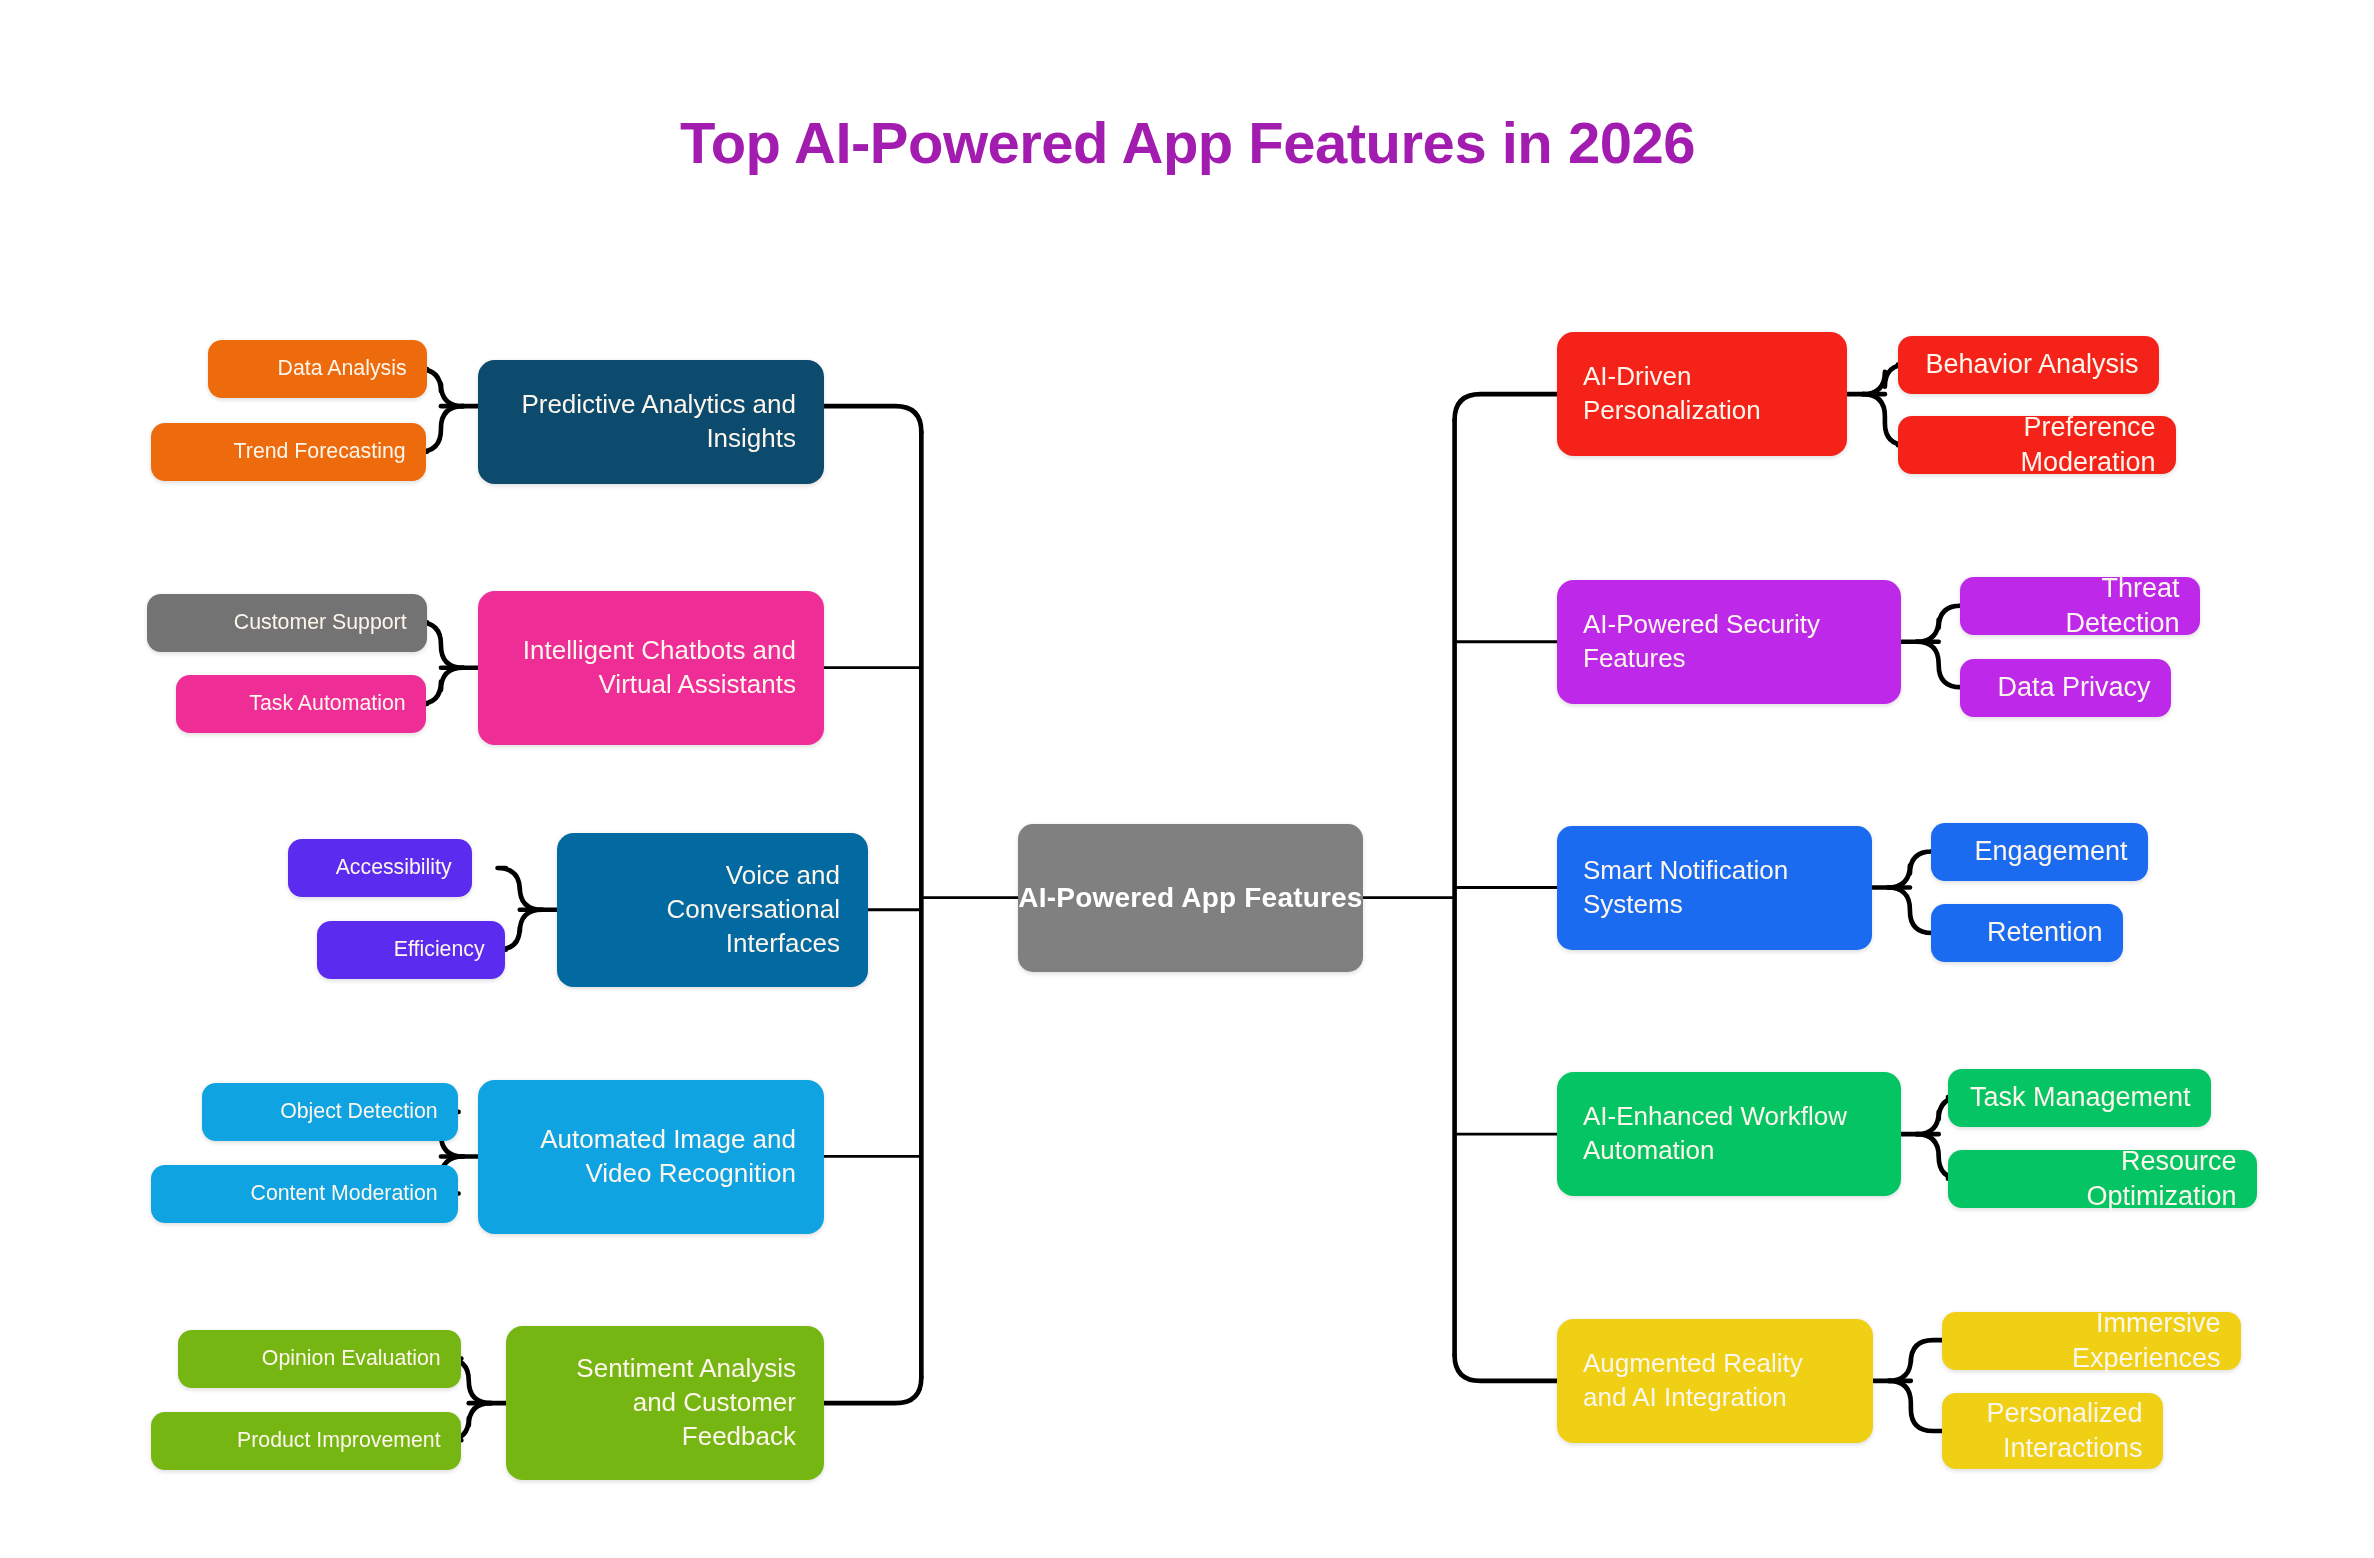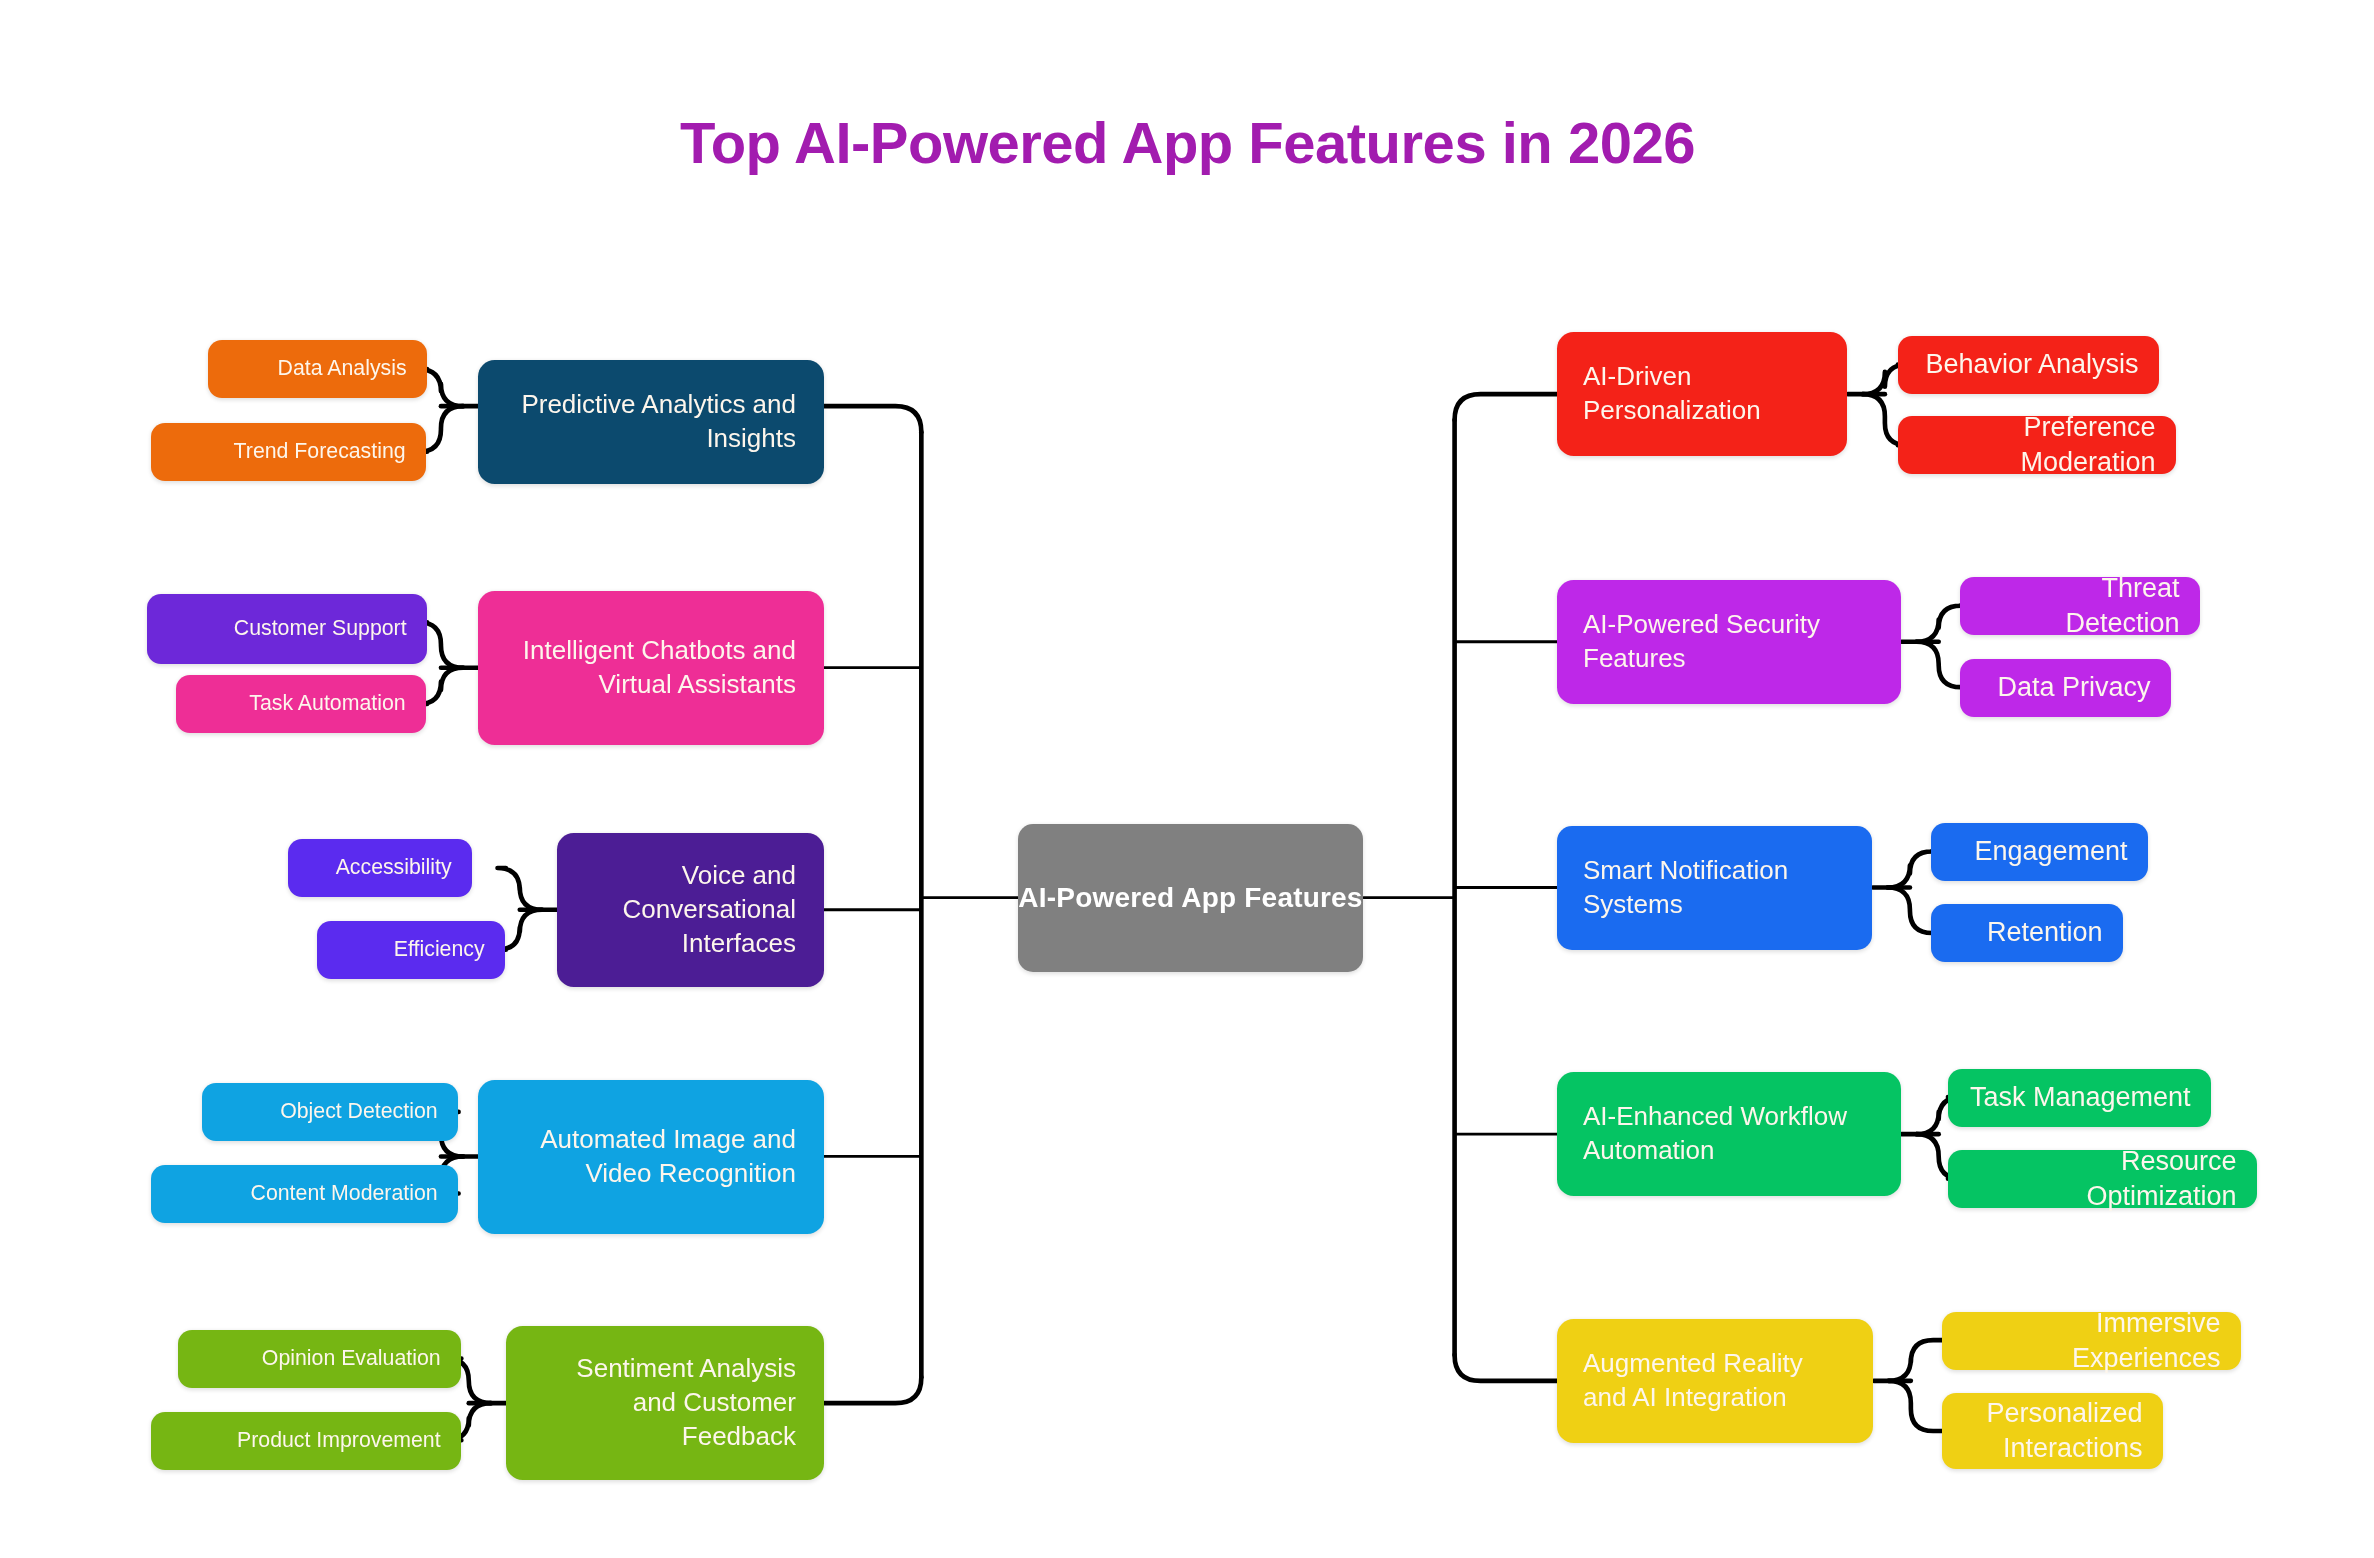"Customer Support" div.node { background: #6d28d9 -> #737373; height: 70px -> 58px }
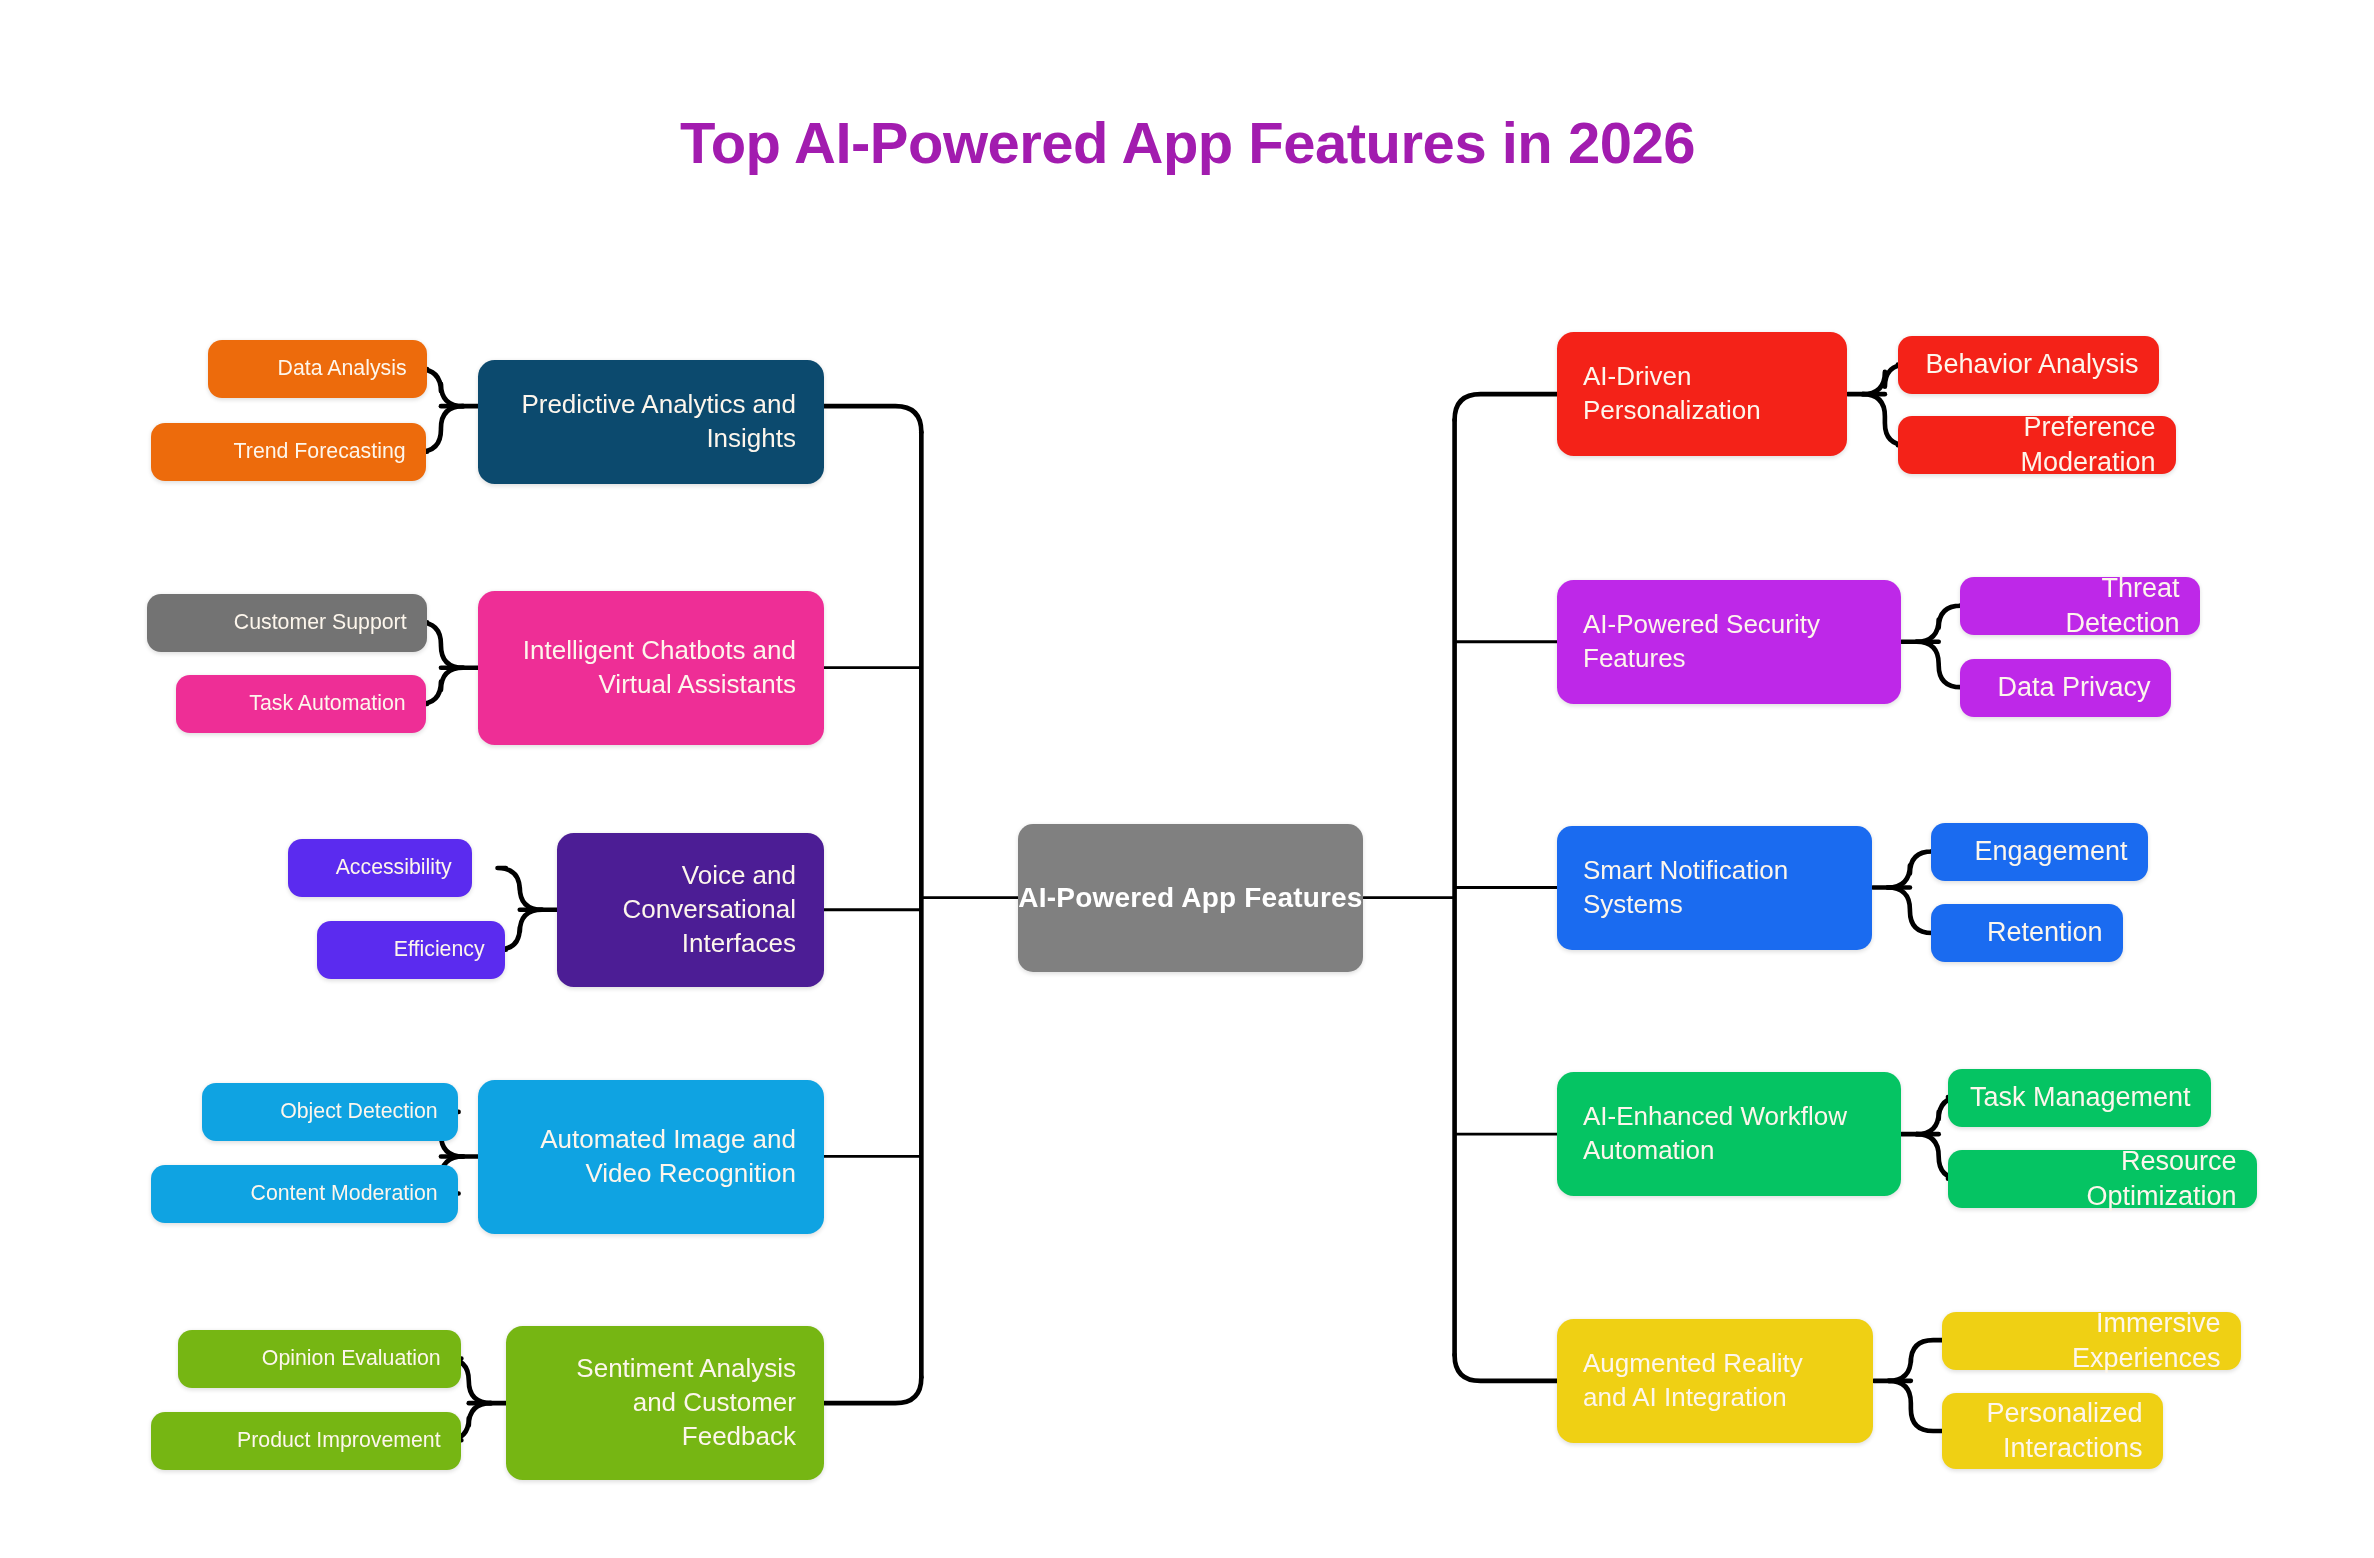"Voice and Conversational Interfaces" div.node { background: #4c1d95 -> #0369a1; width: 267px -> 311px }
